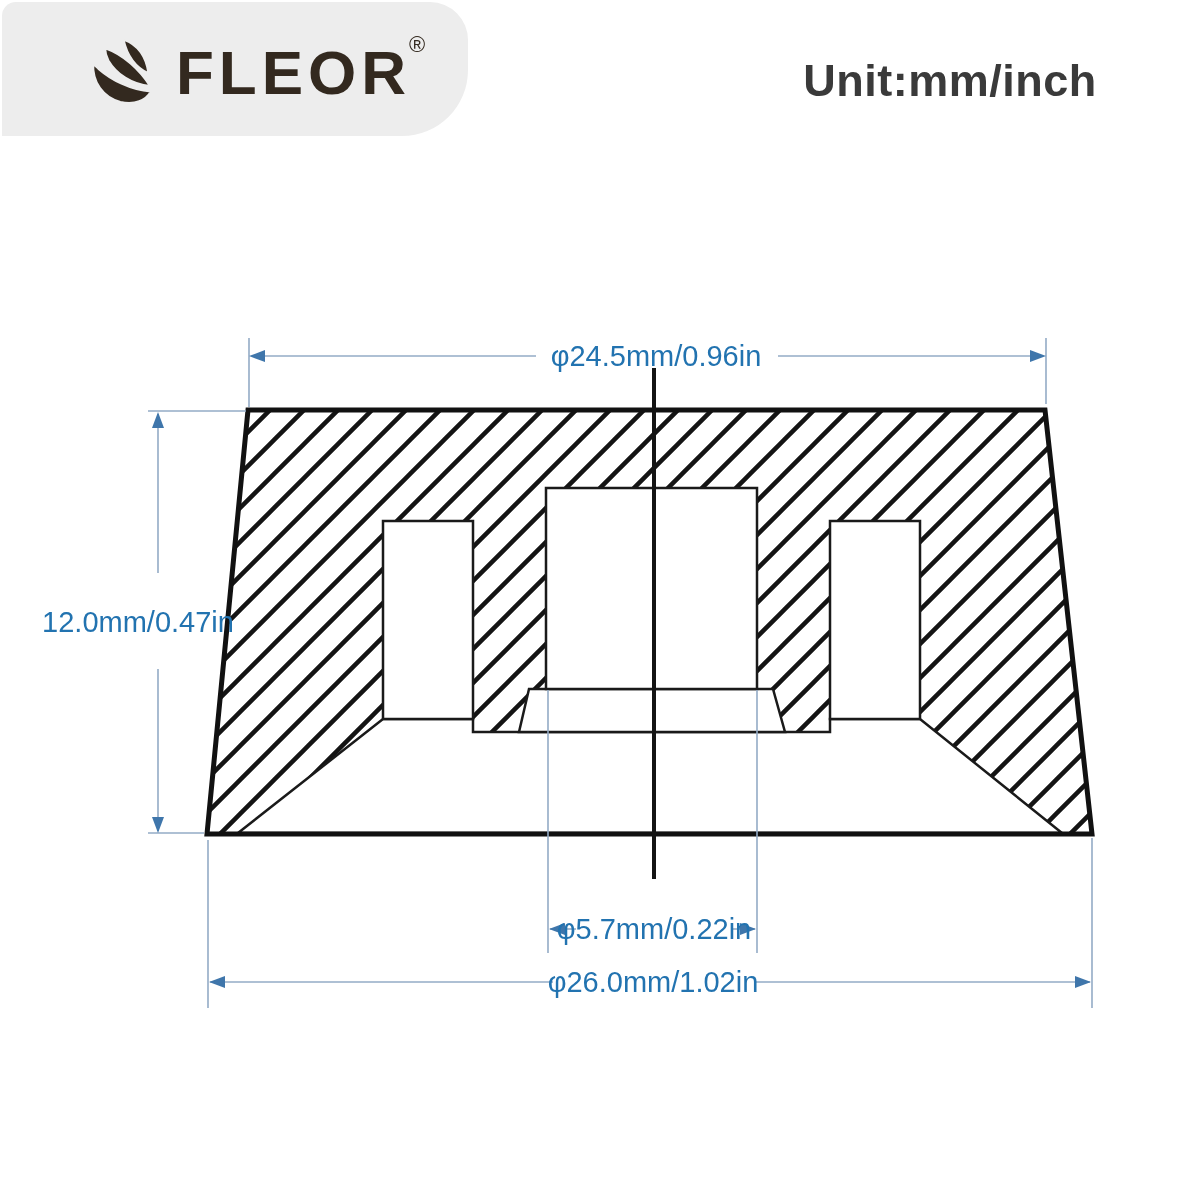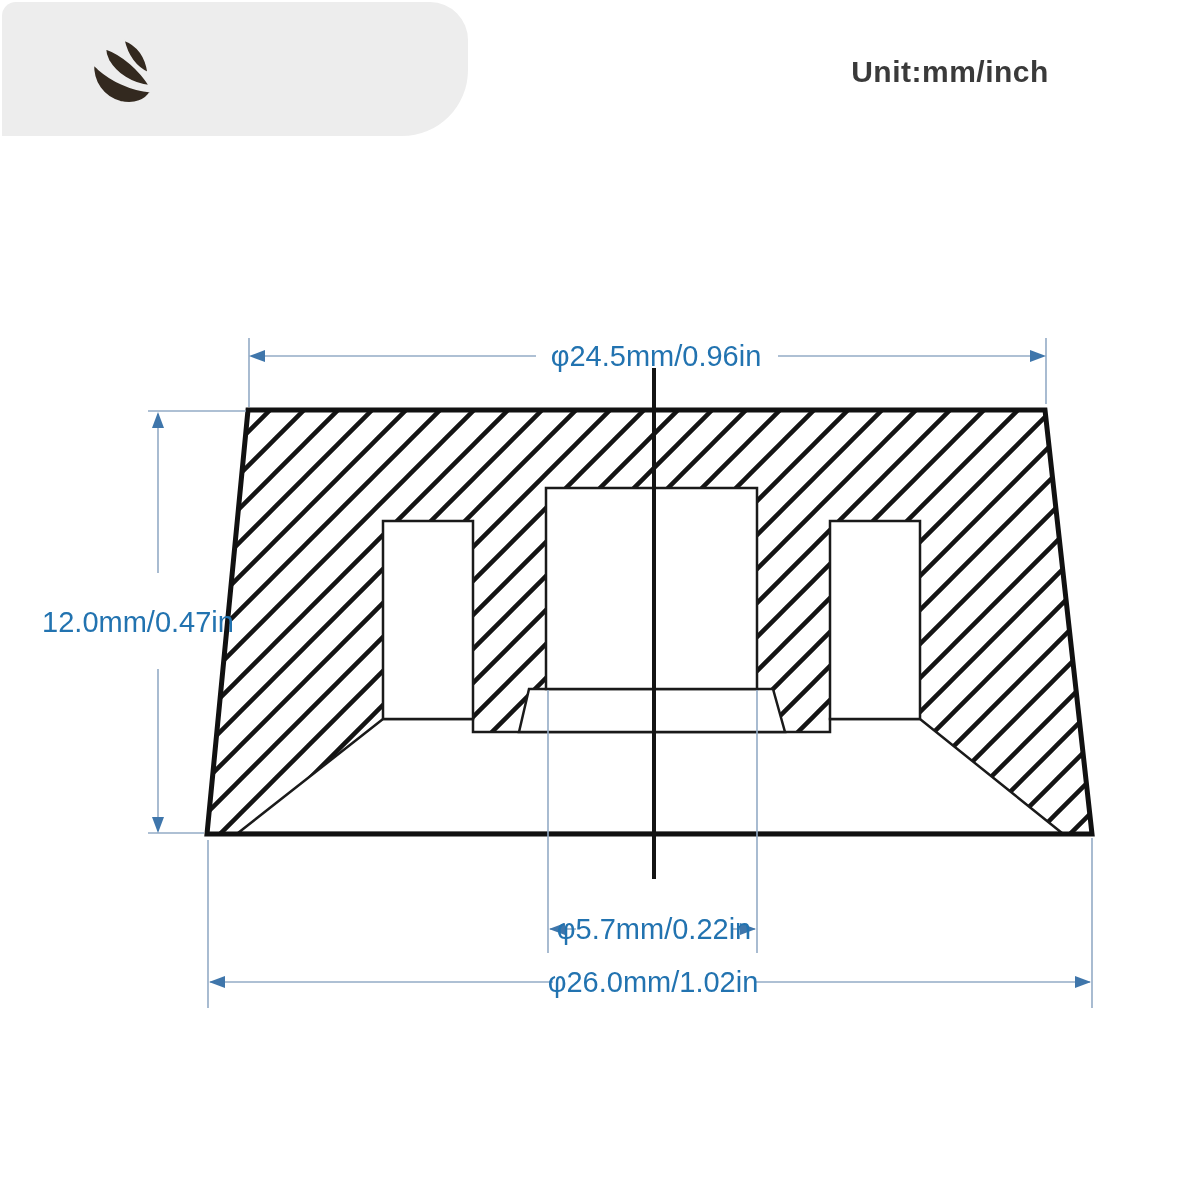"FLEOR®" div.logo-text { html: none -> <div><span>FLEOR</span><span>®</span></div> }
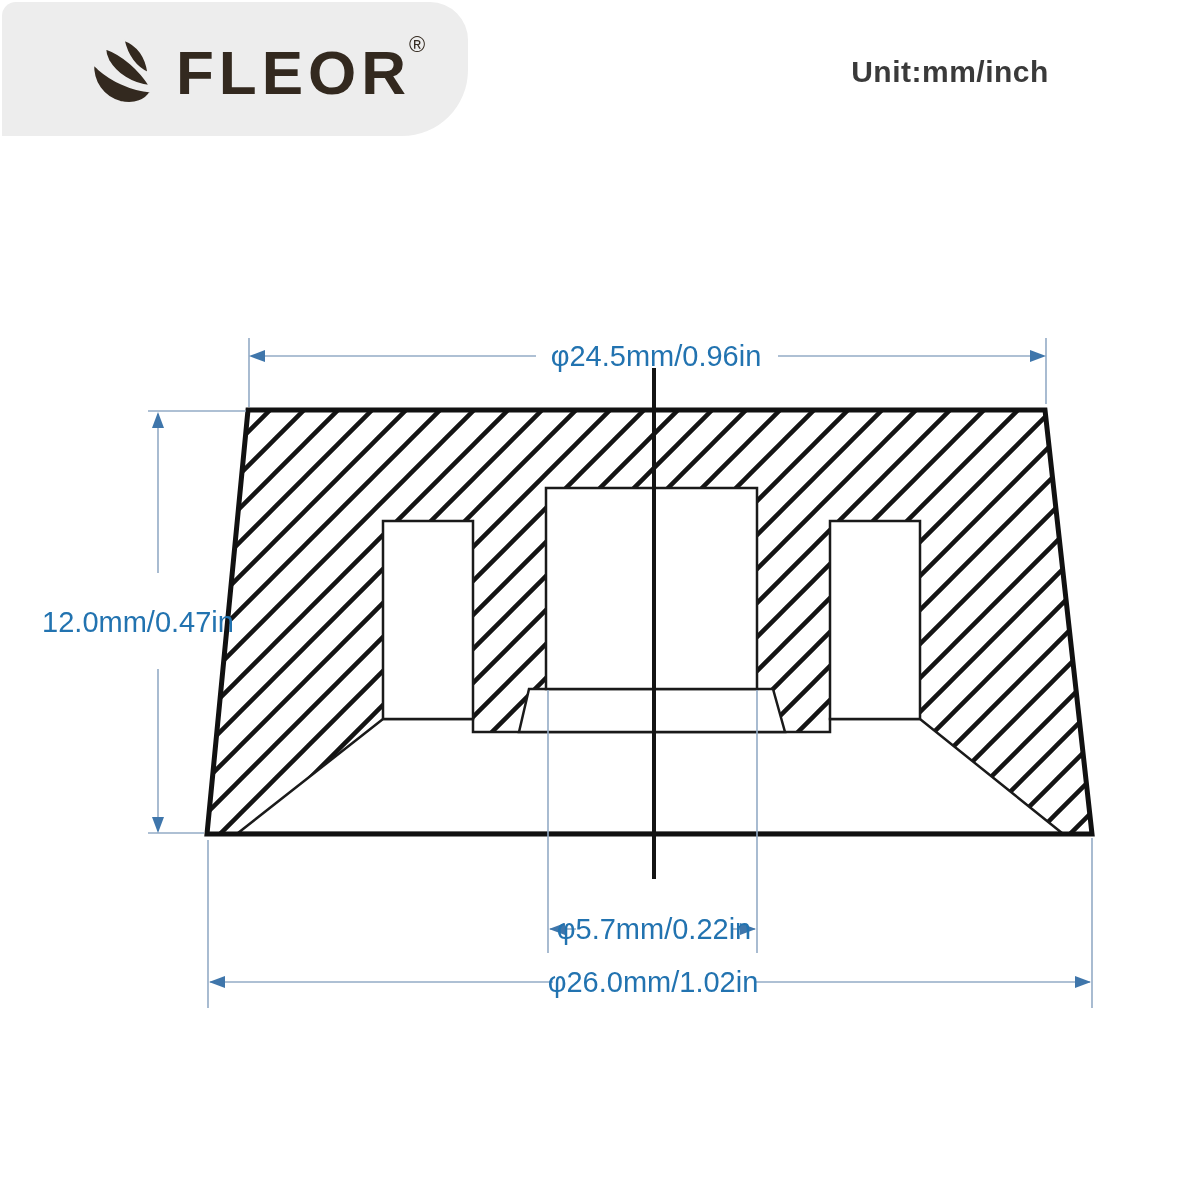"Unit:mm/inch" .unit-label { font-size: 30px -> 45px }
